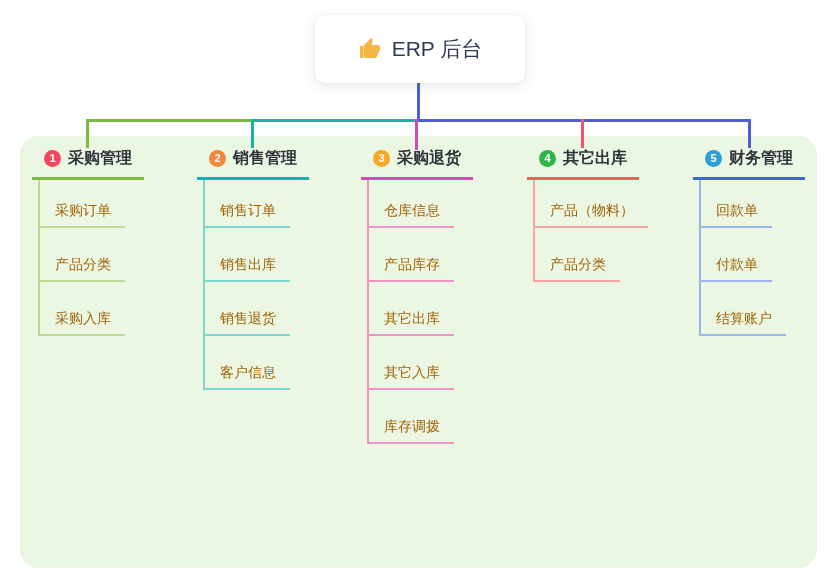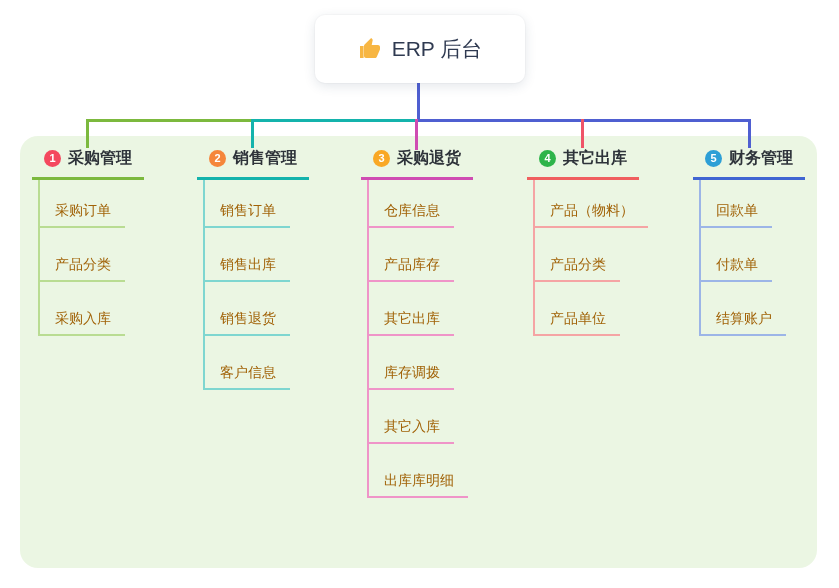"产品单位" div.leaf { html: <div>产品单位</div> -> none }
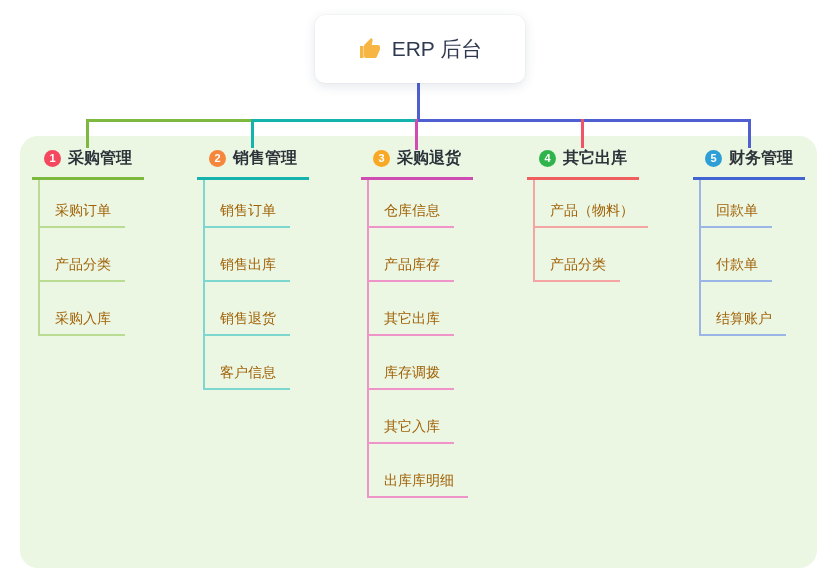"库存调拨" div.leaf { order: before "其它入库" -> after "其它入库" }
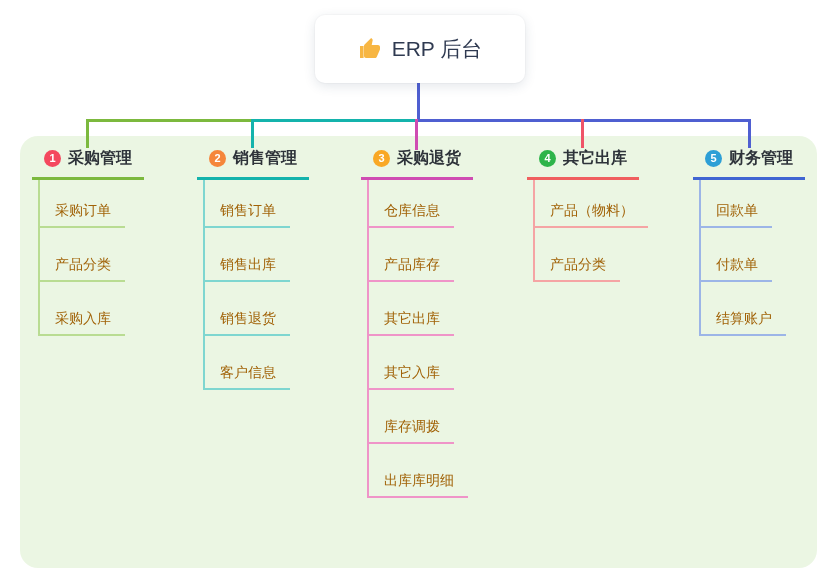"出库库明细" div.leaf { html: <div>出库库明细</div> -> none }
